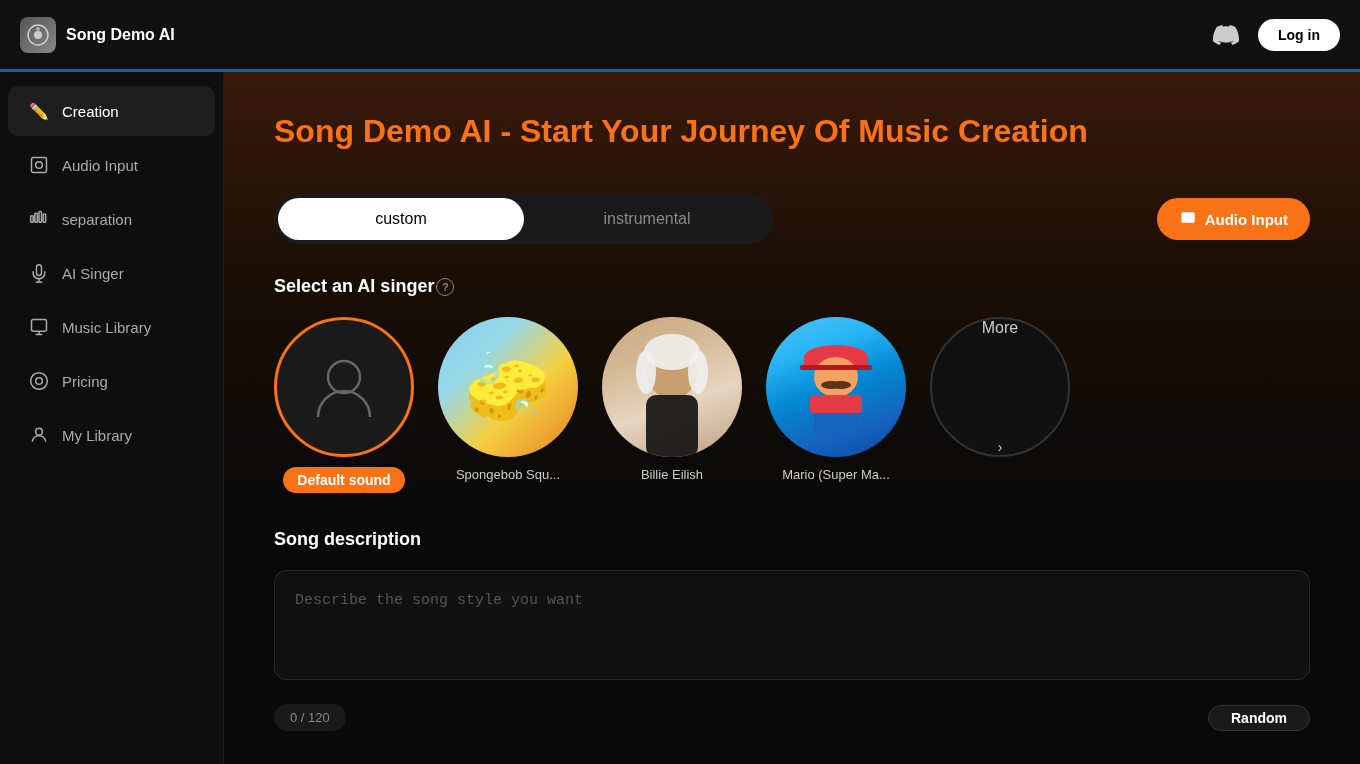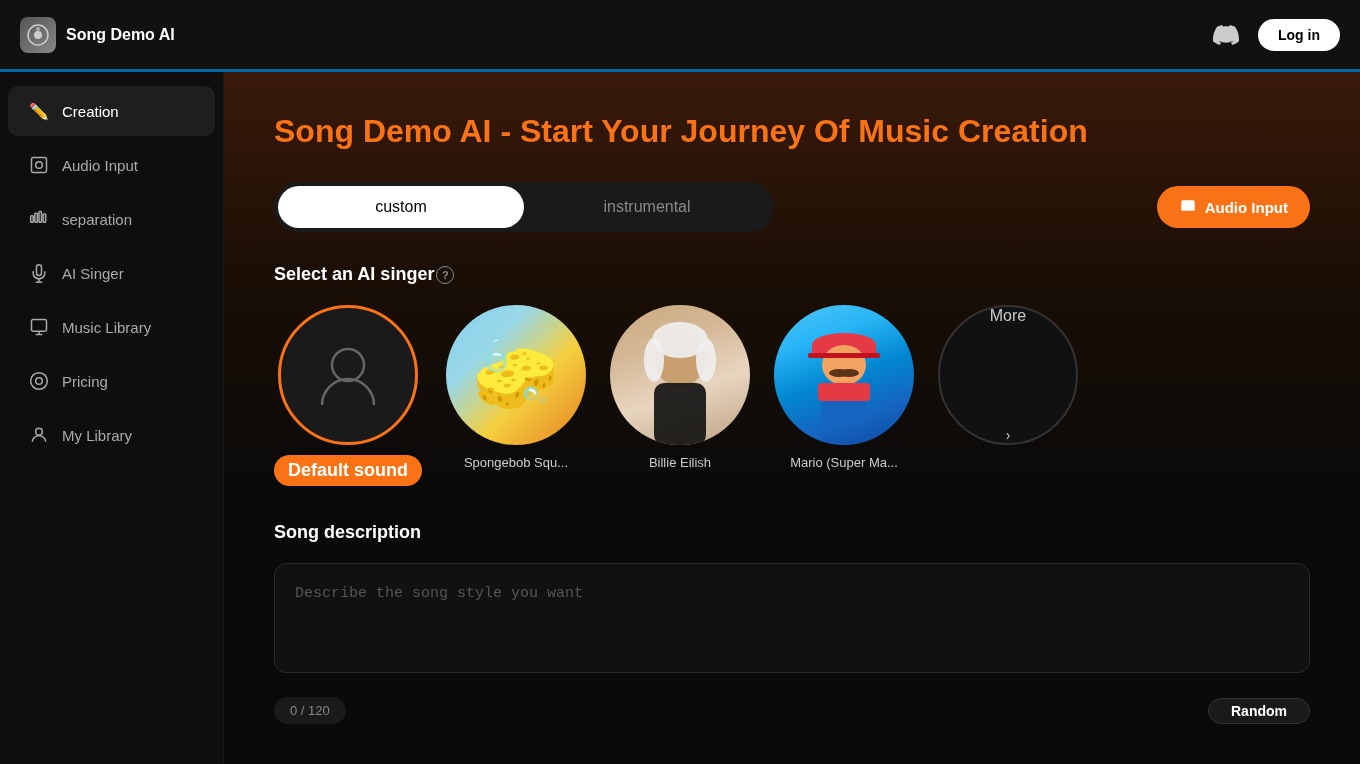"Song Demo AI - Start" .page-title { margin-bottom: 32px -> 44px }
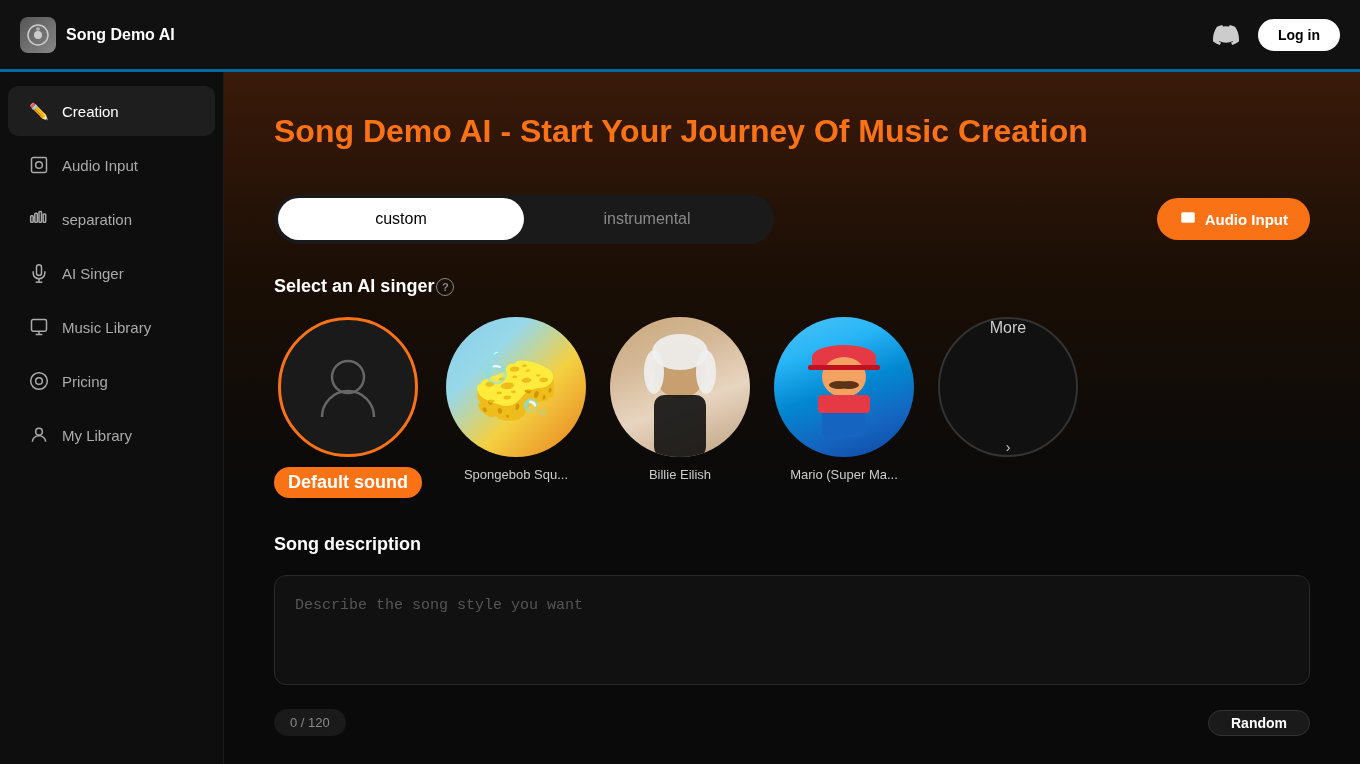"Default sound" .default-sound-badge { font-size: 18px -> 14px }
